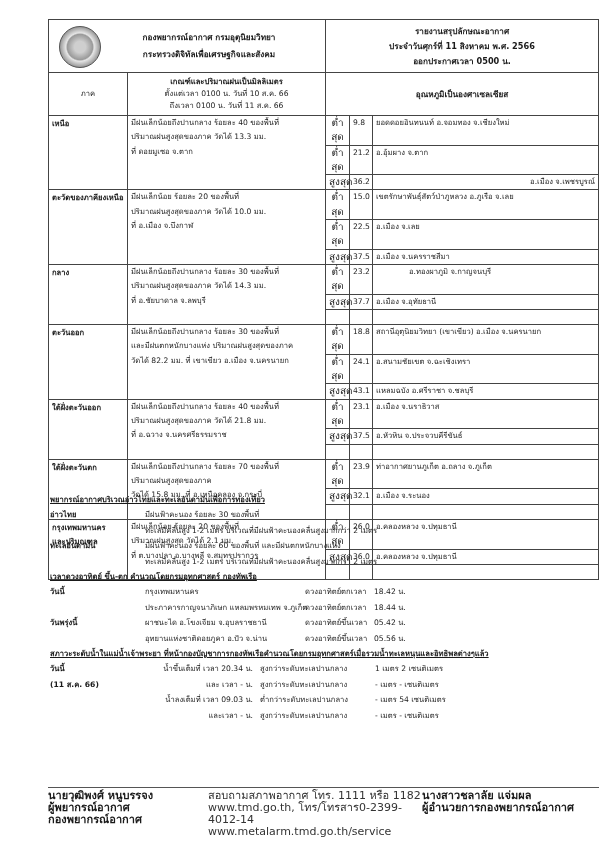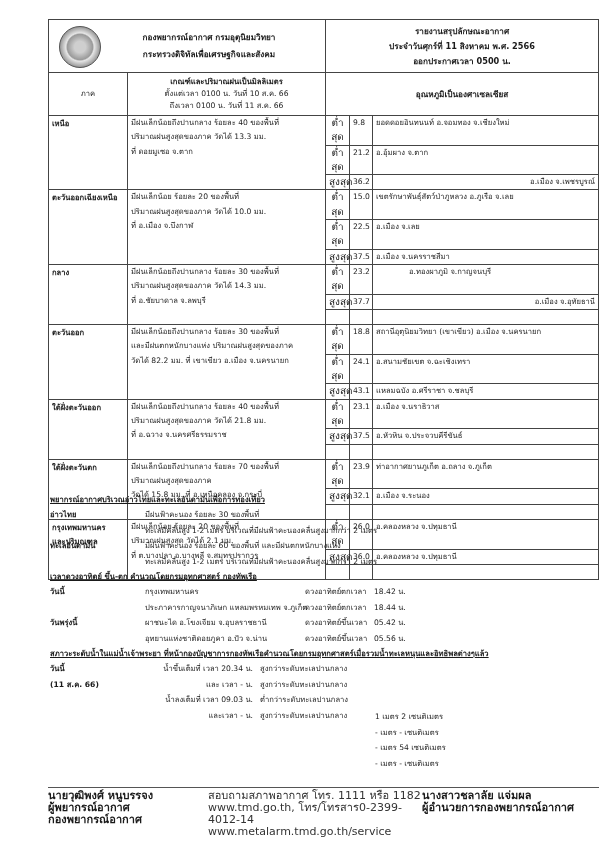"ตะวันออกเฉียงเหนือ" div { text: ตะวันออกเฉียงเหนือ -> ตะวัดของภาคียงเหนือ }
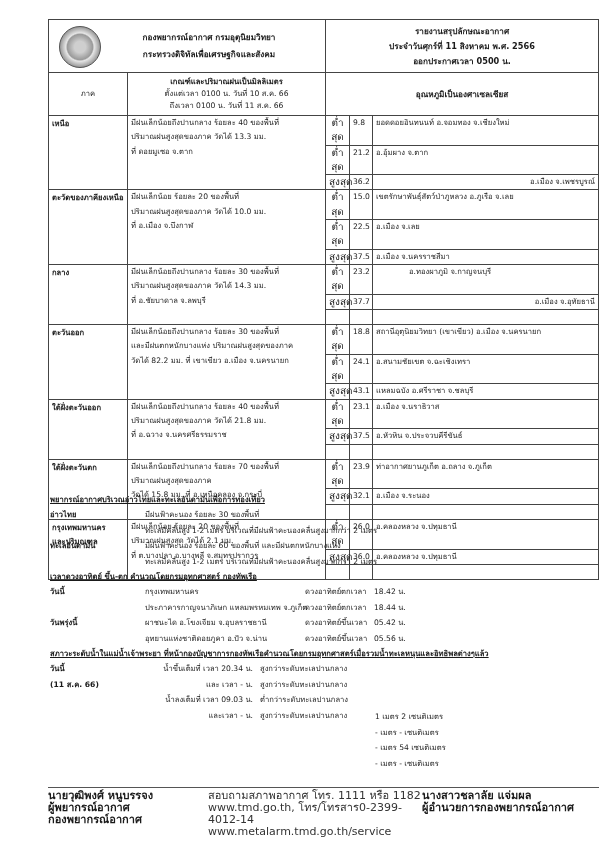"อ.เมือง จ.อุทัยธานี" td { text-align: right -> none }
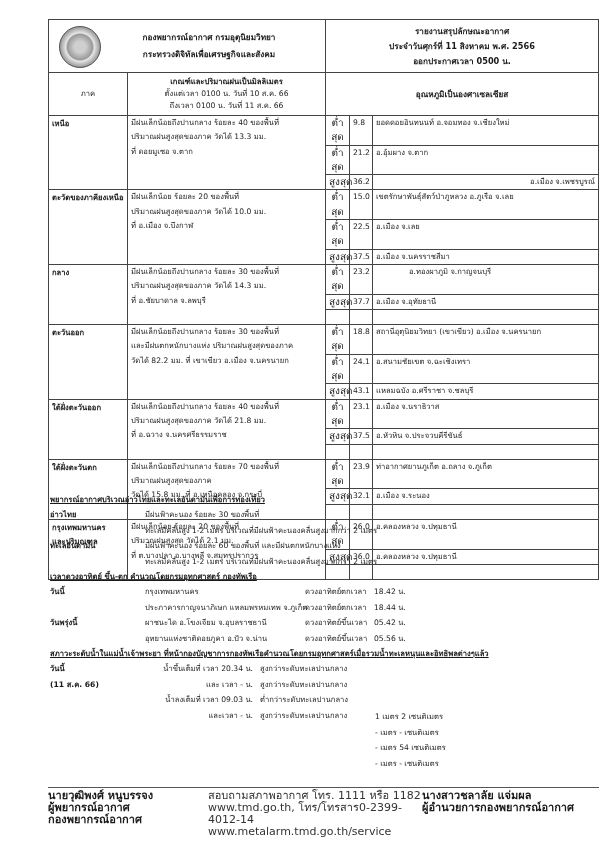"1 เมตร 2 เซนติเมตร" .tide-c { margin-top: 48px -> none }
